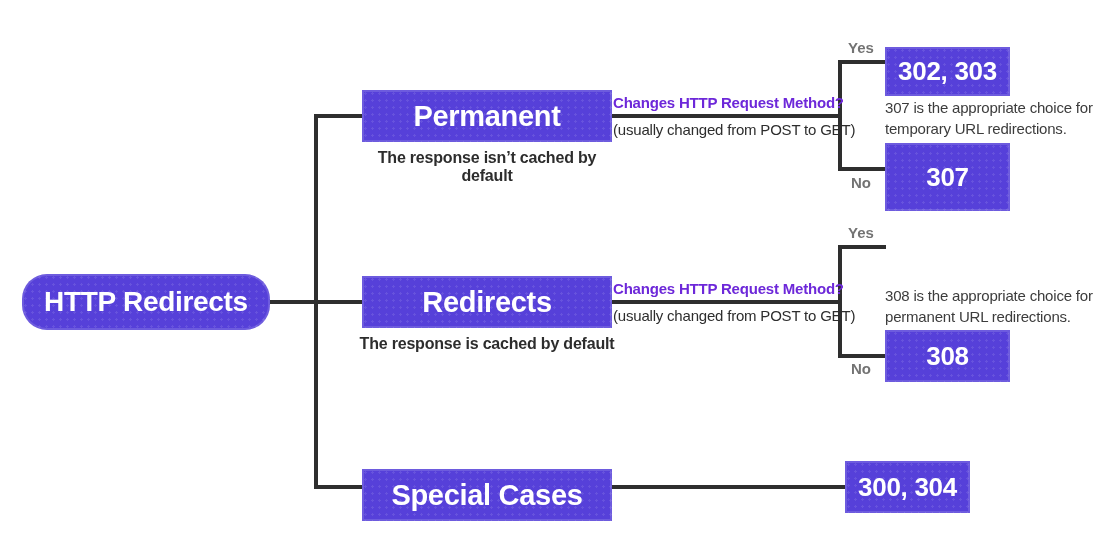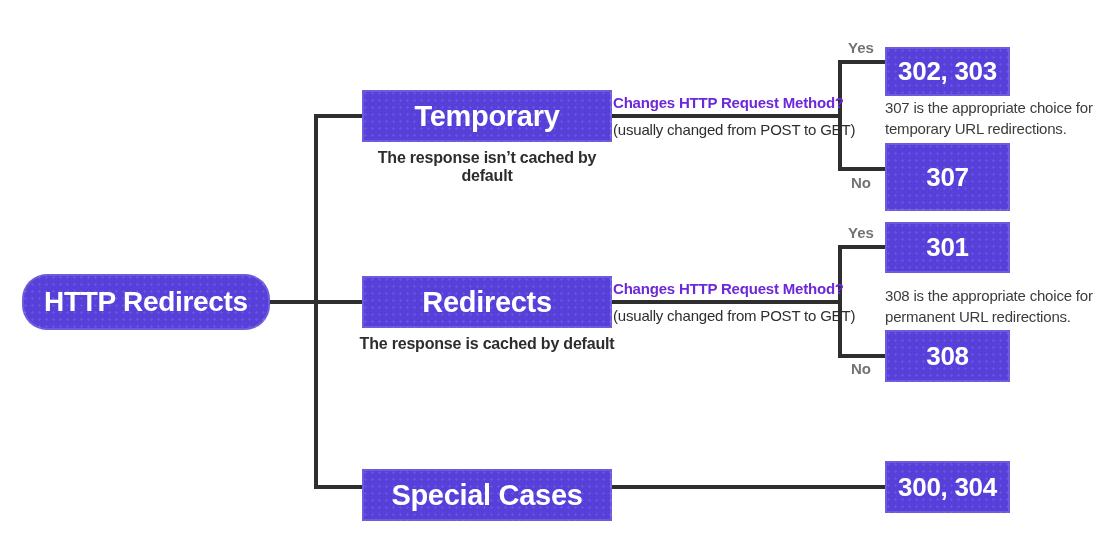"Temporary" span { text: Temporary -> Permanent }
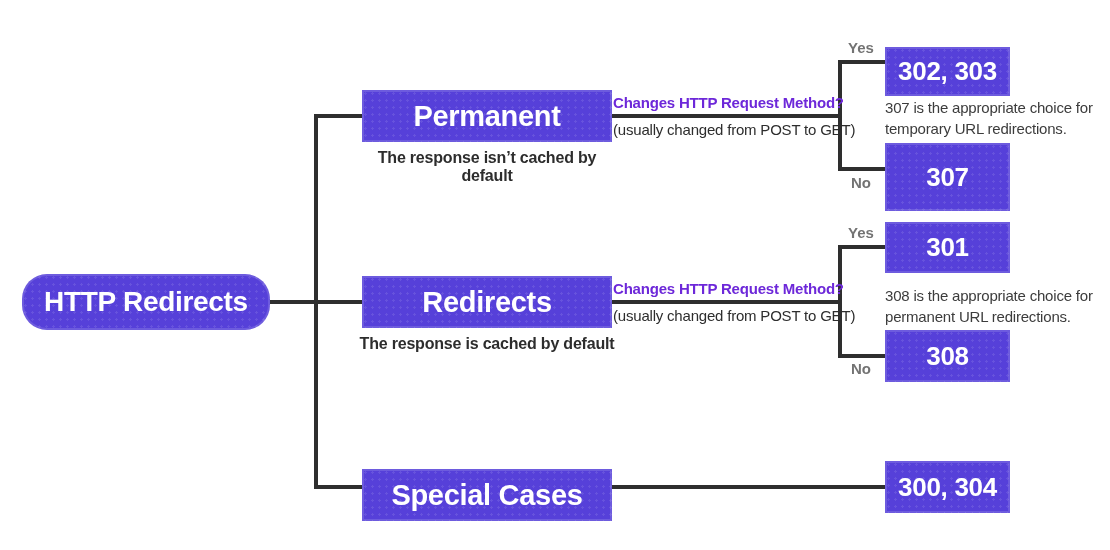"301" div.pbox { html: <div> <span>301</span> </div> -> none }
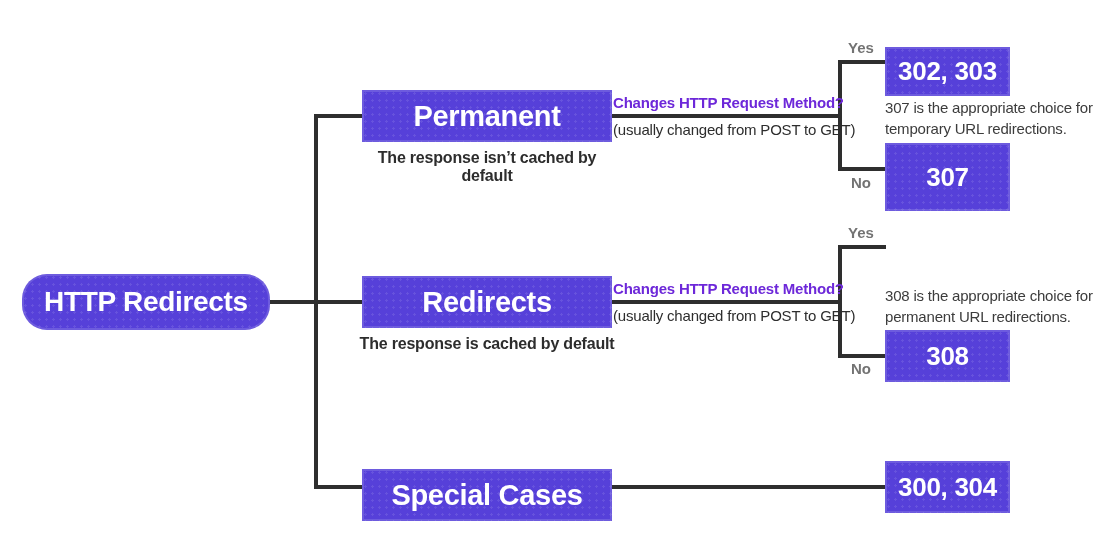"300, 304" div.pbox { left: 885px -> 845px }
